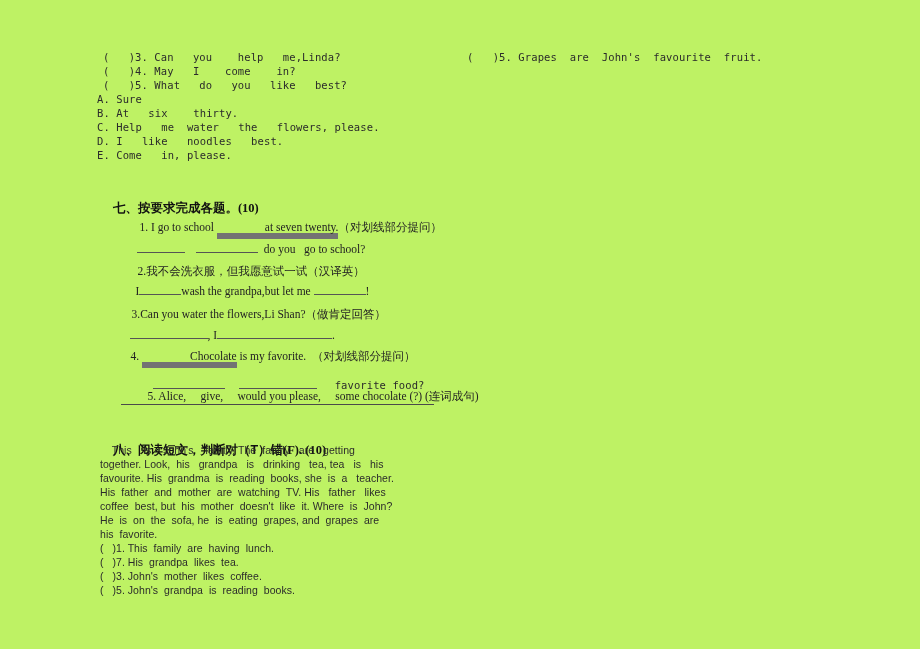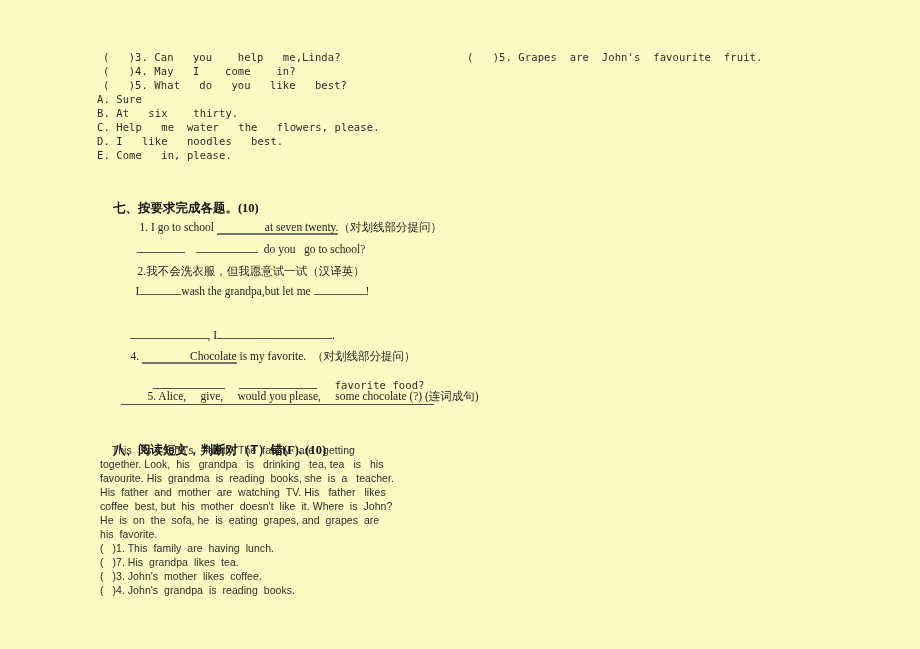"( )3. Can you help" .page { background: #fef9c3 -> #bef264 }
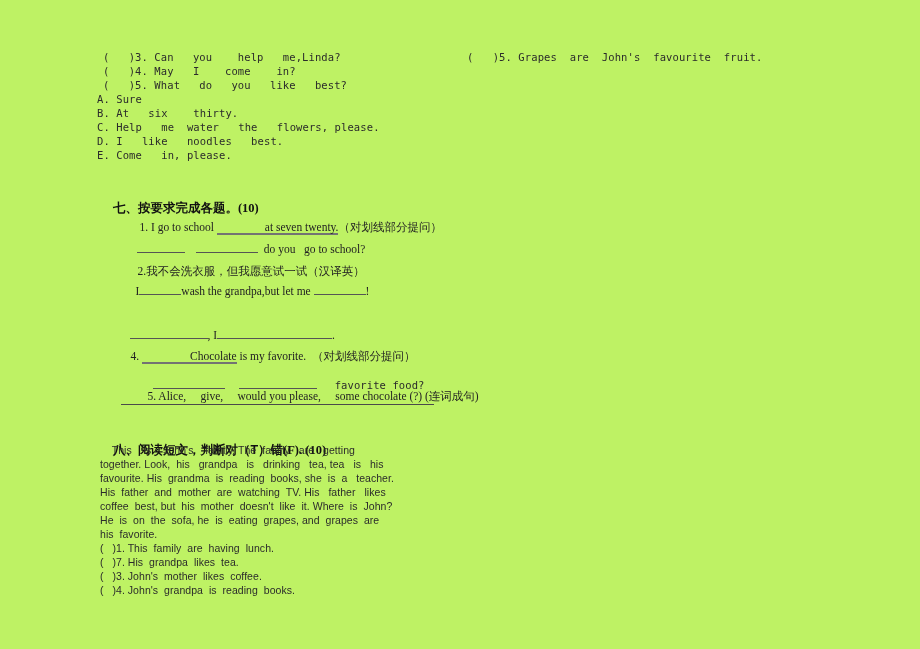"at seven twenty." .uline { border-bottom: 2px solid #737373 -> 6px solid #737373 }
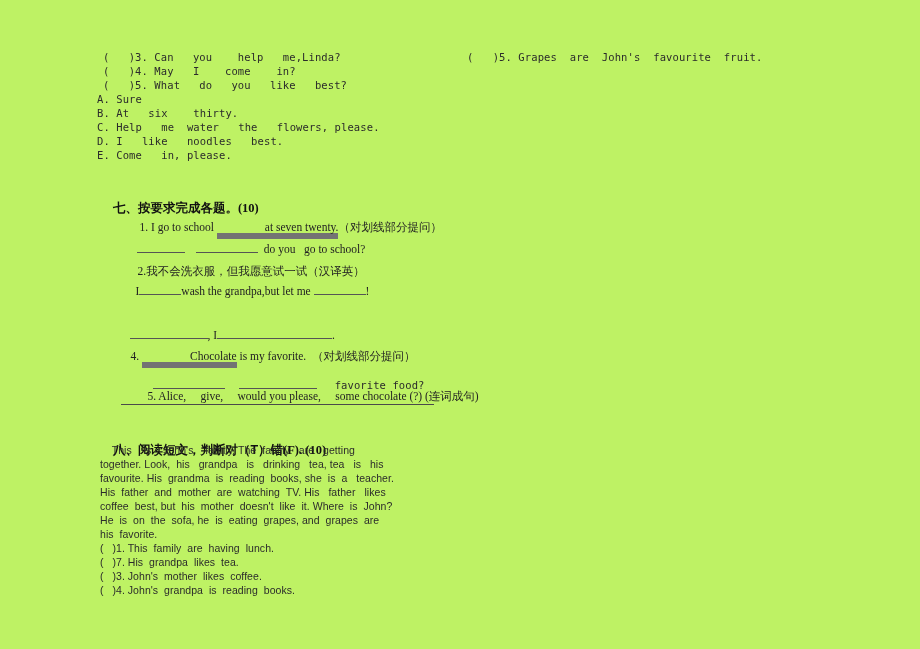"3.Can you water the flowers,Li" div.row { html: none -> <div> <span>3.</span><span>Can you water the flowers,Li Shan?（做肯定回答）</span> </div> }
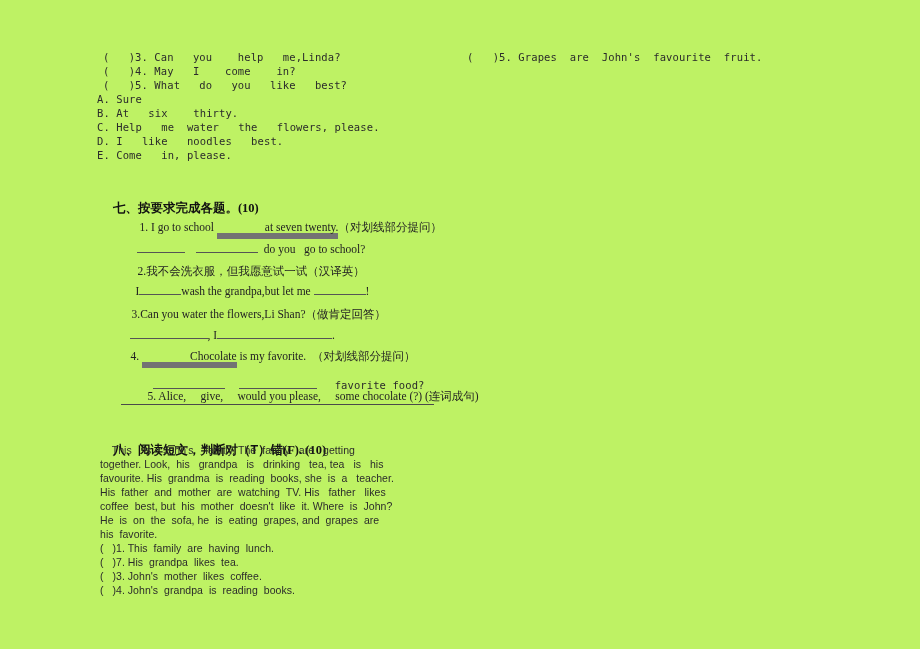"( )4. John's grandpa is" div.passage-line { text: 4 -> 5 }
